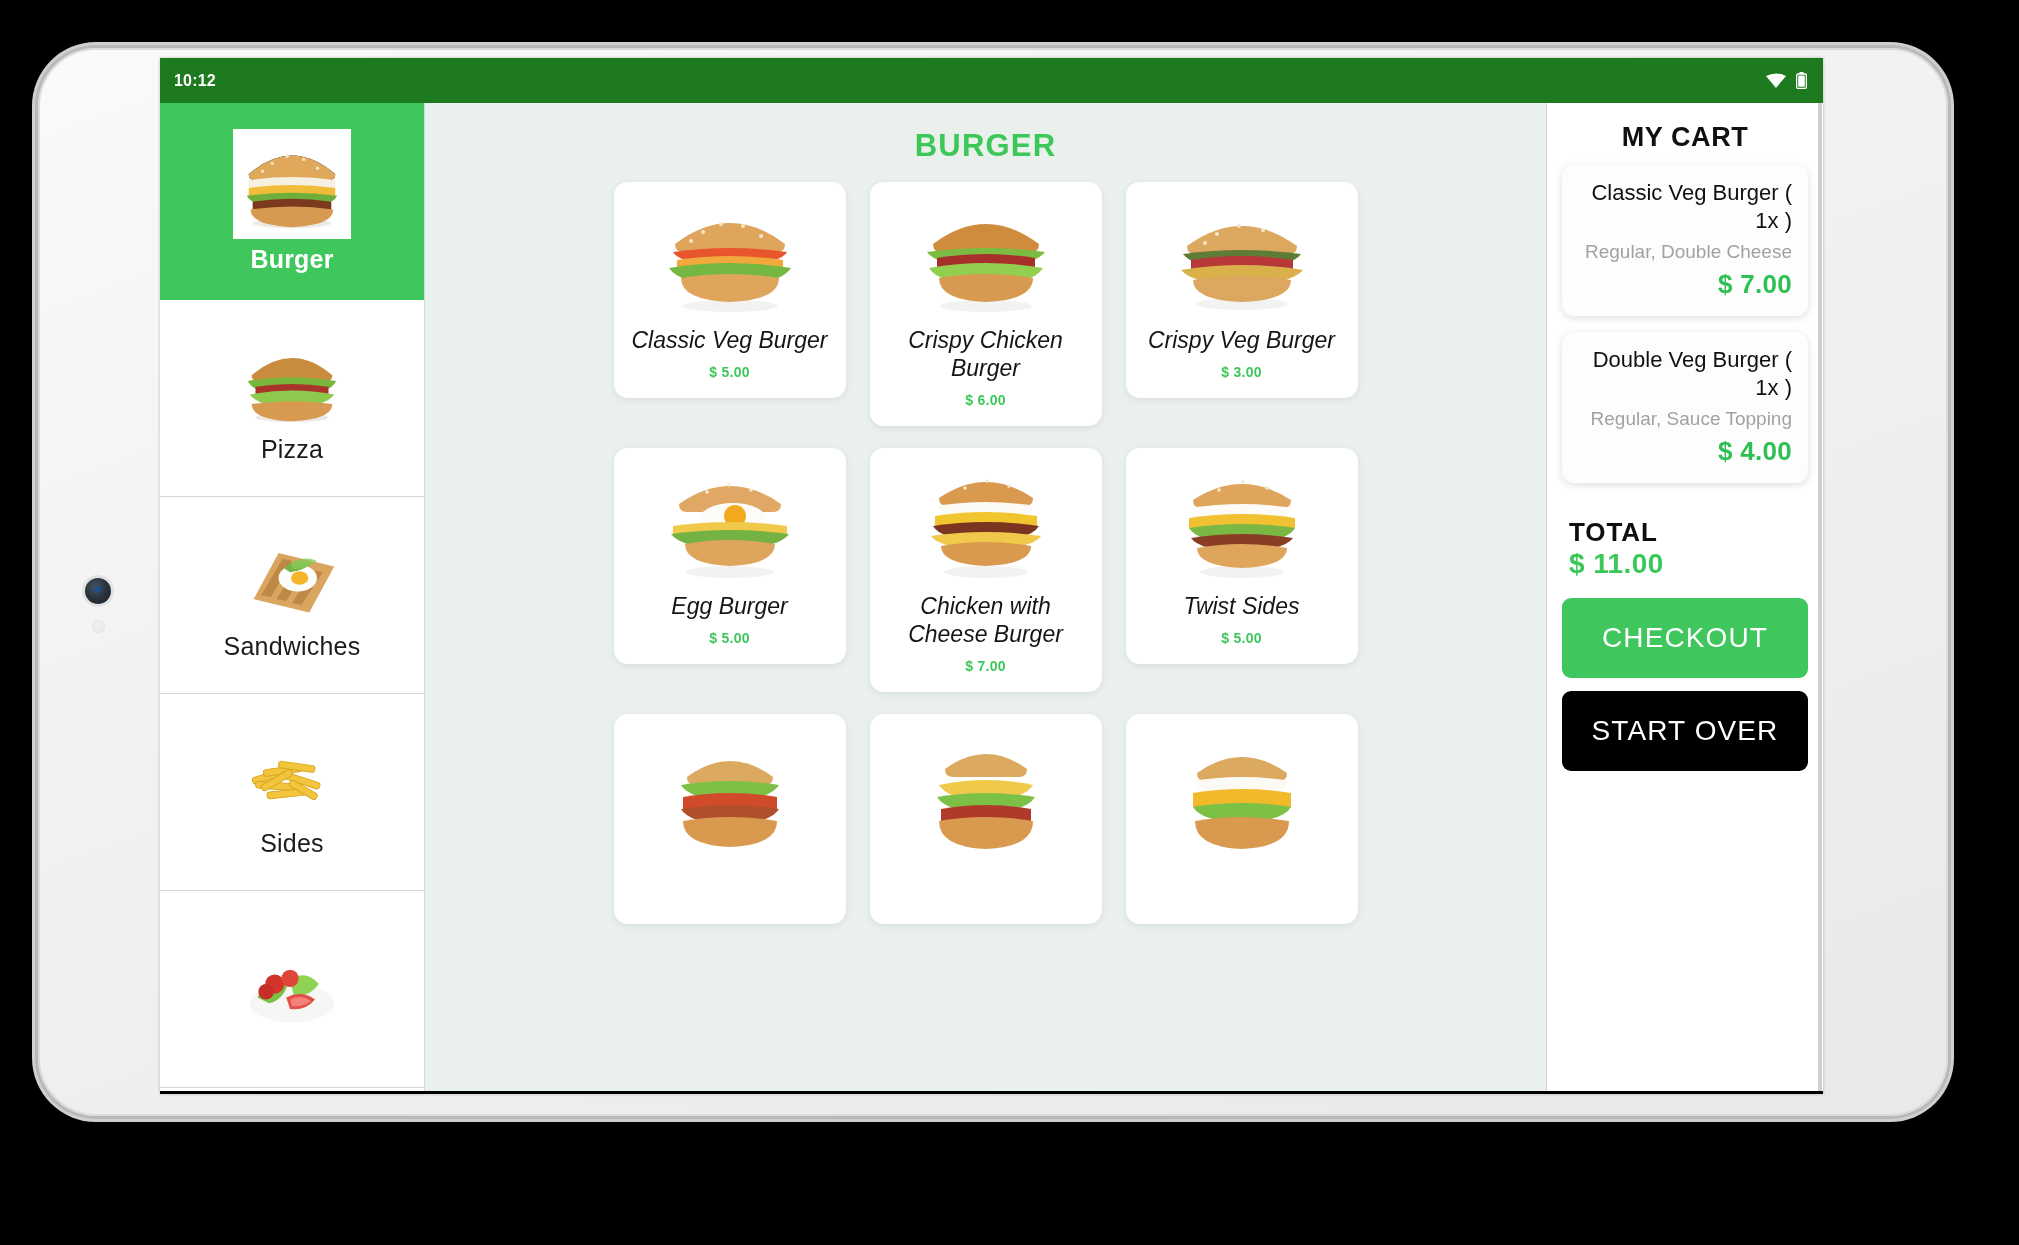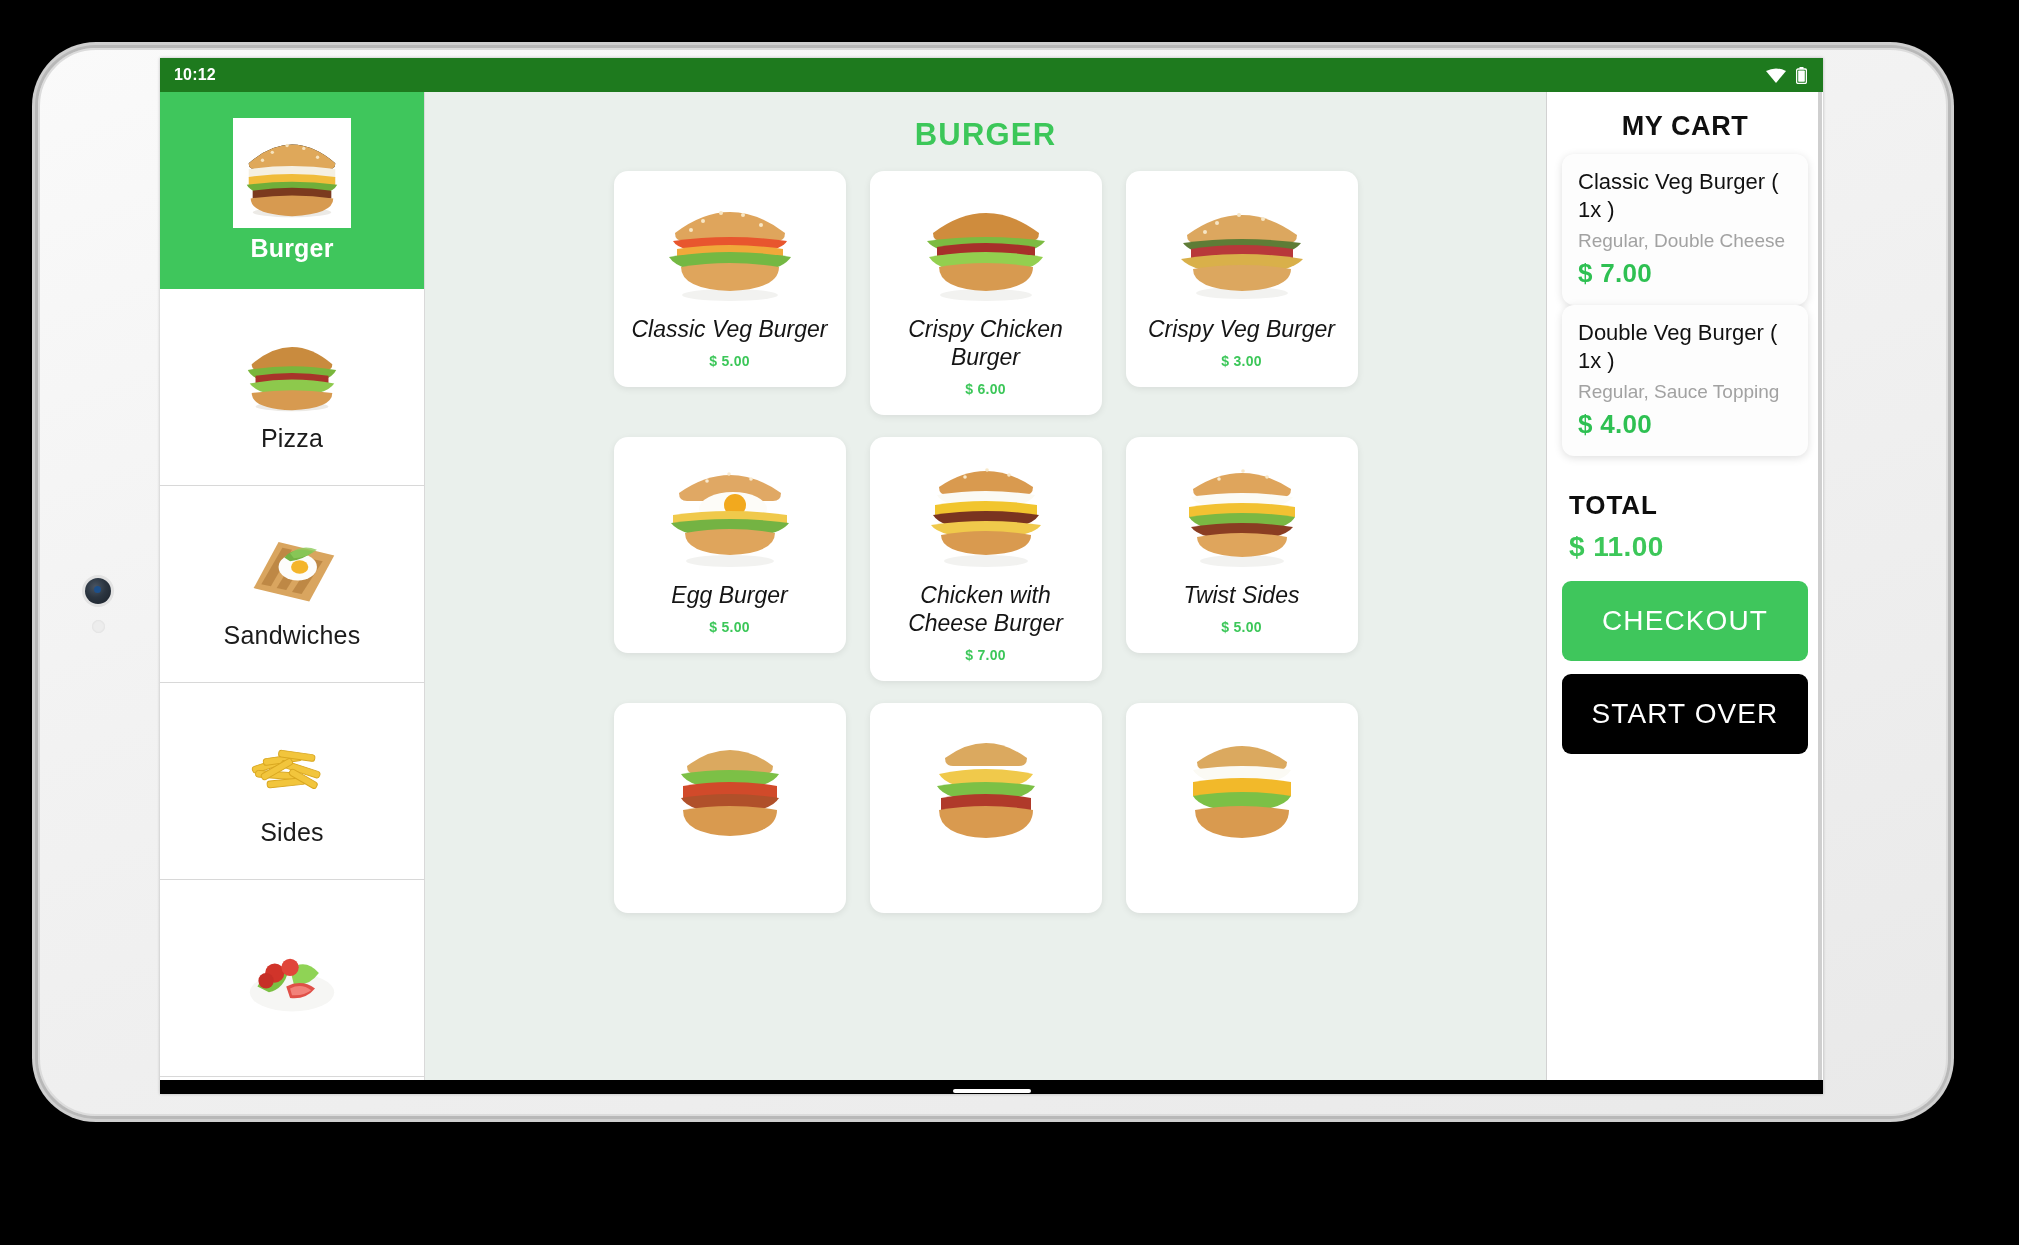"10:12" #status-bar { height: 34px -> 45px }
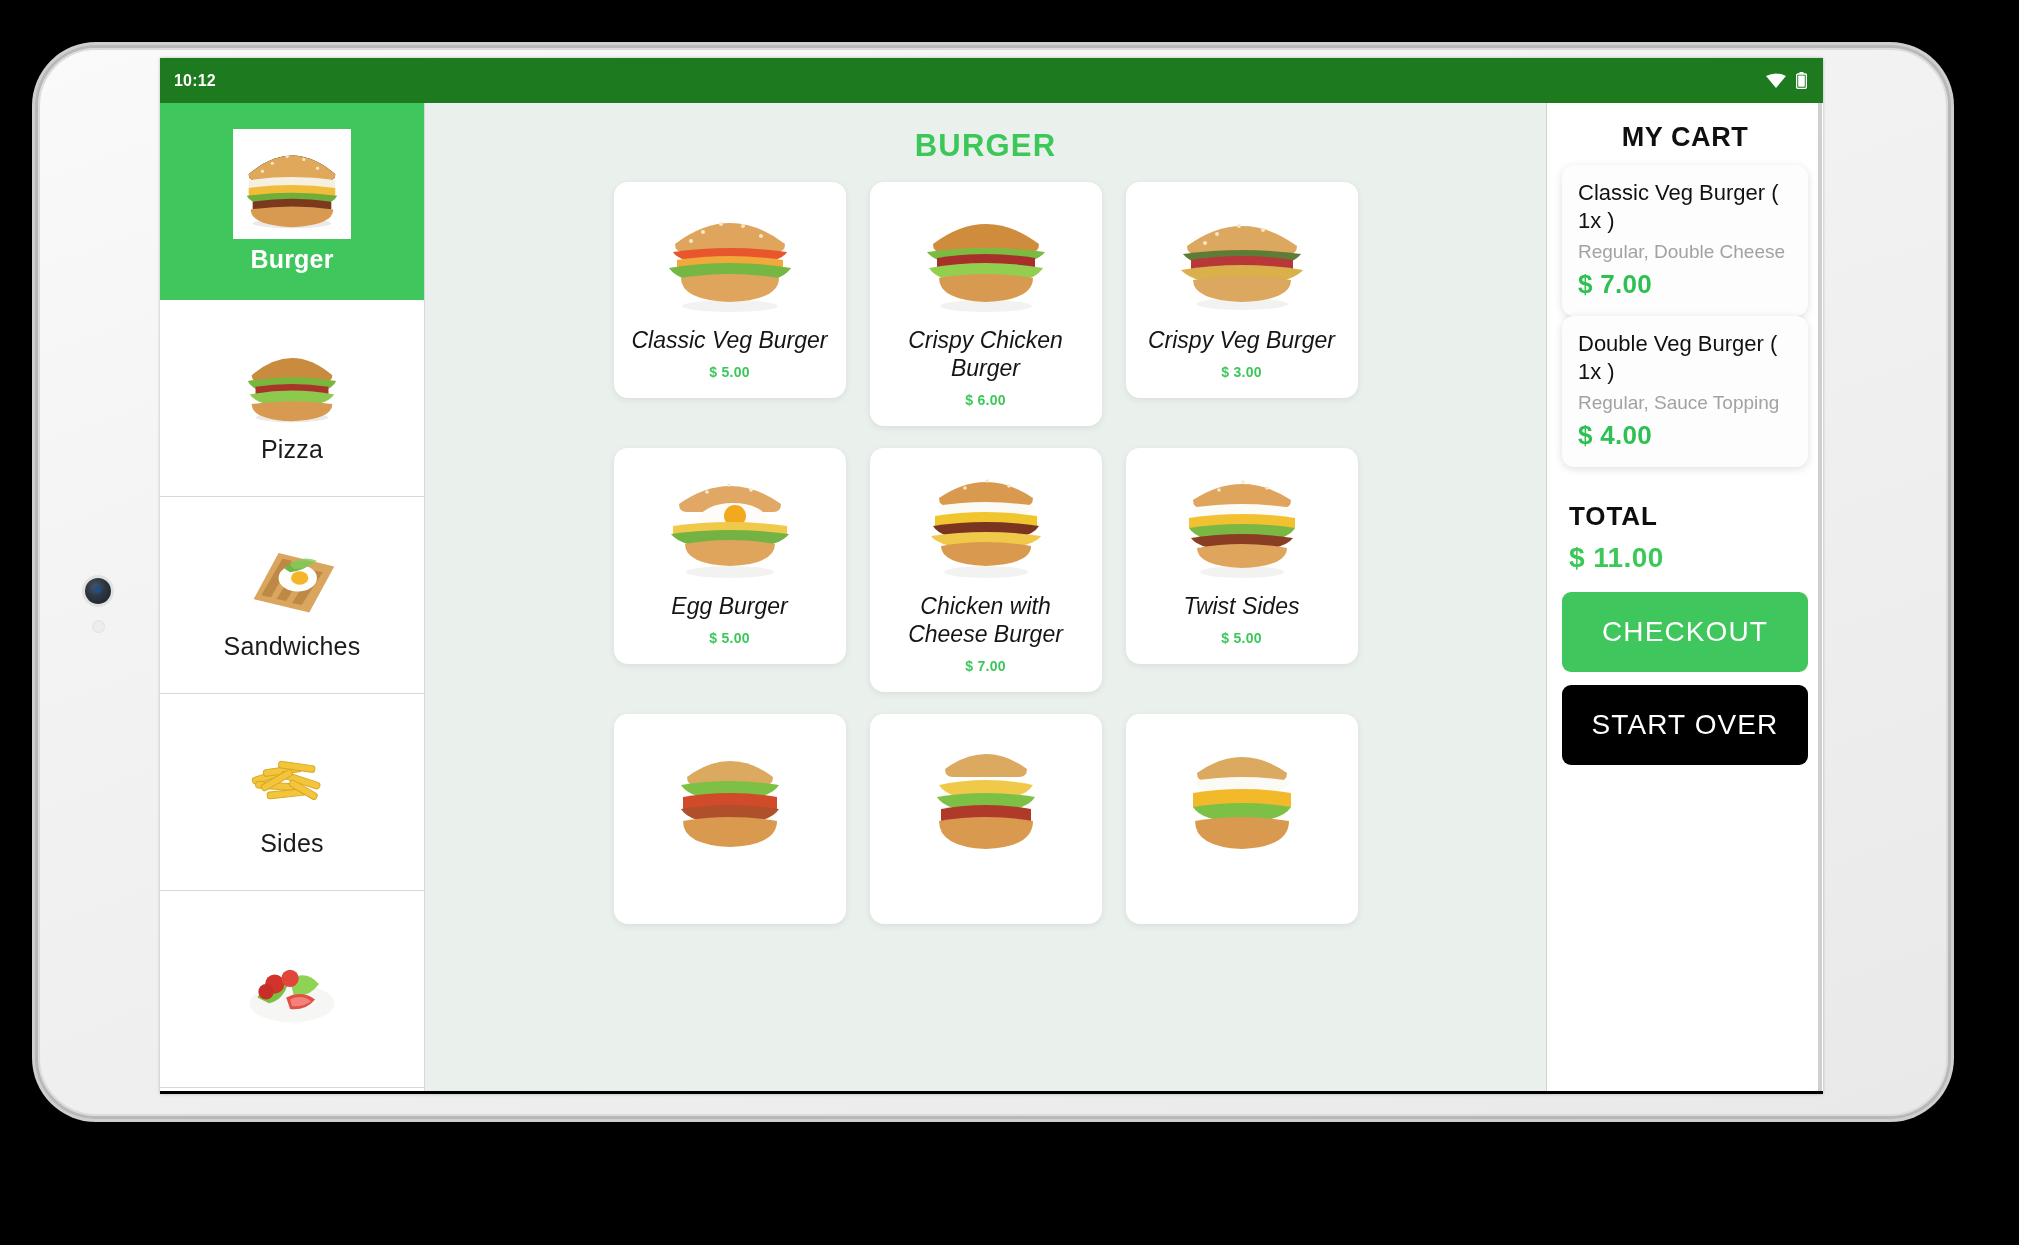"Classic Veg Burger ( 1x" #cart-items { gap: none -> 16px; text-align: none -> right }
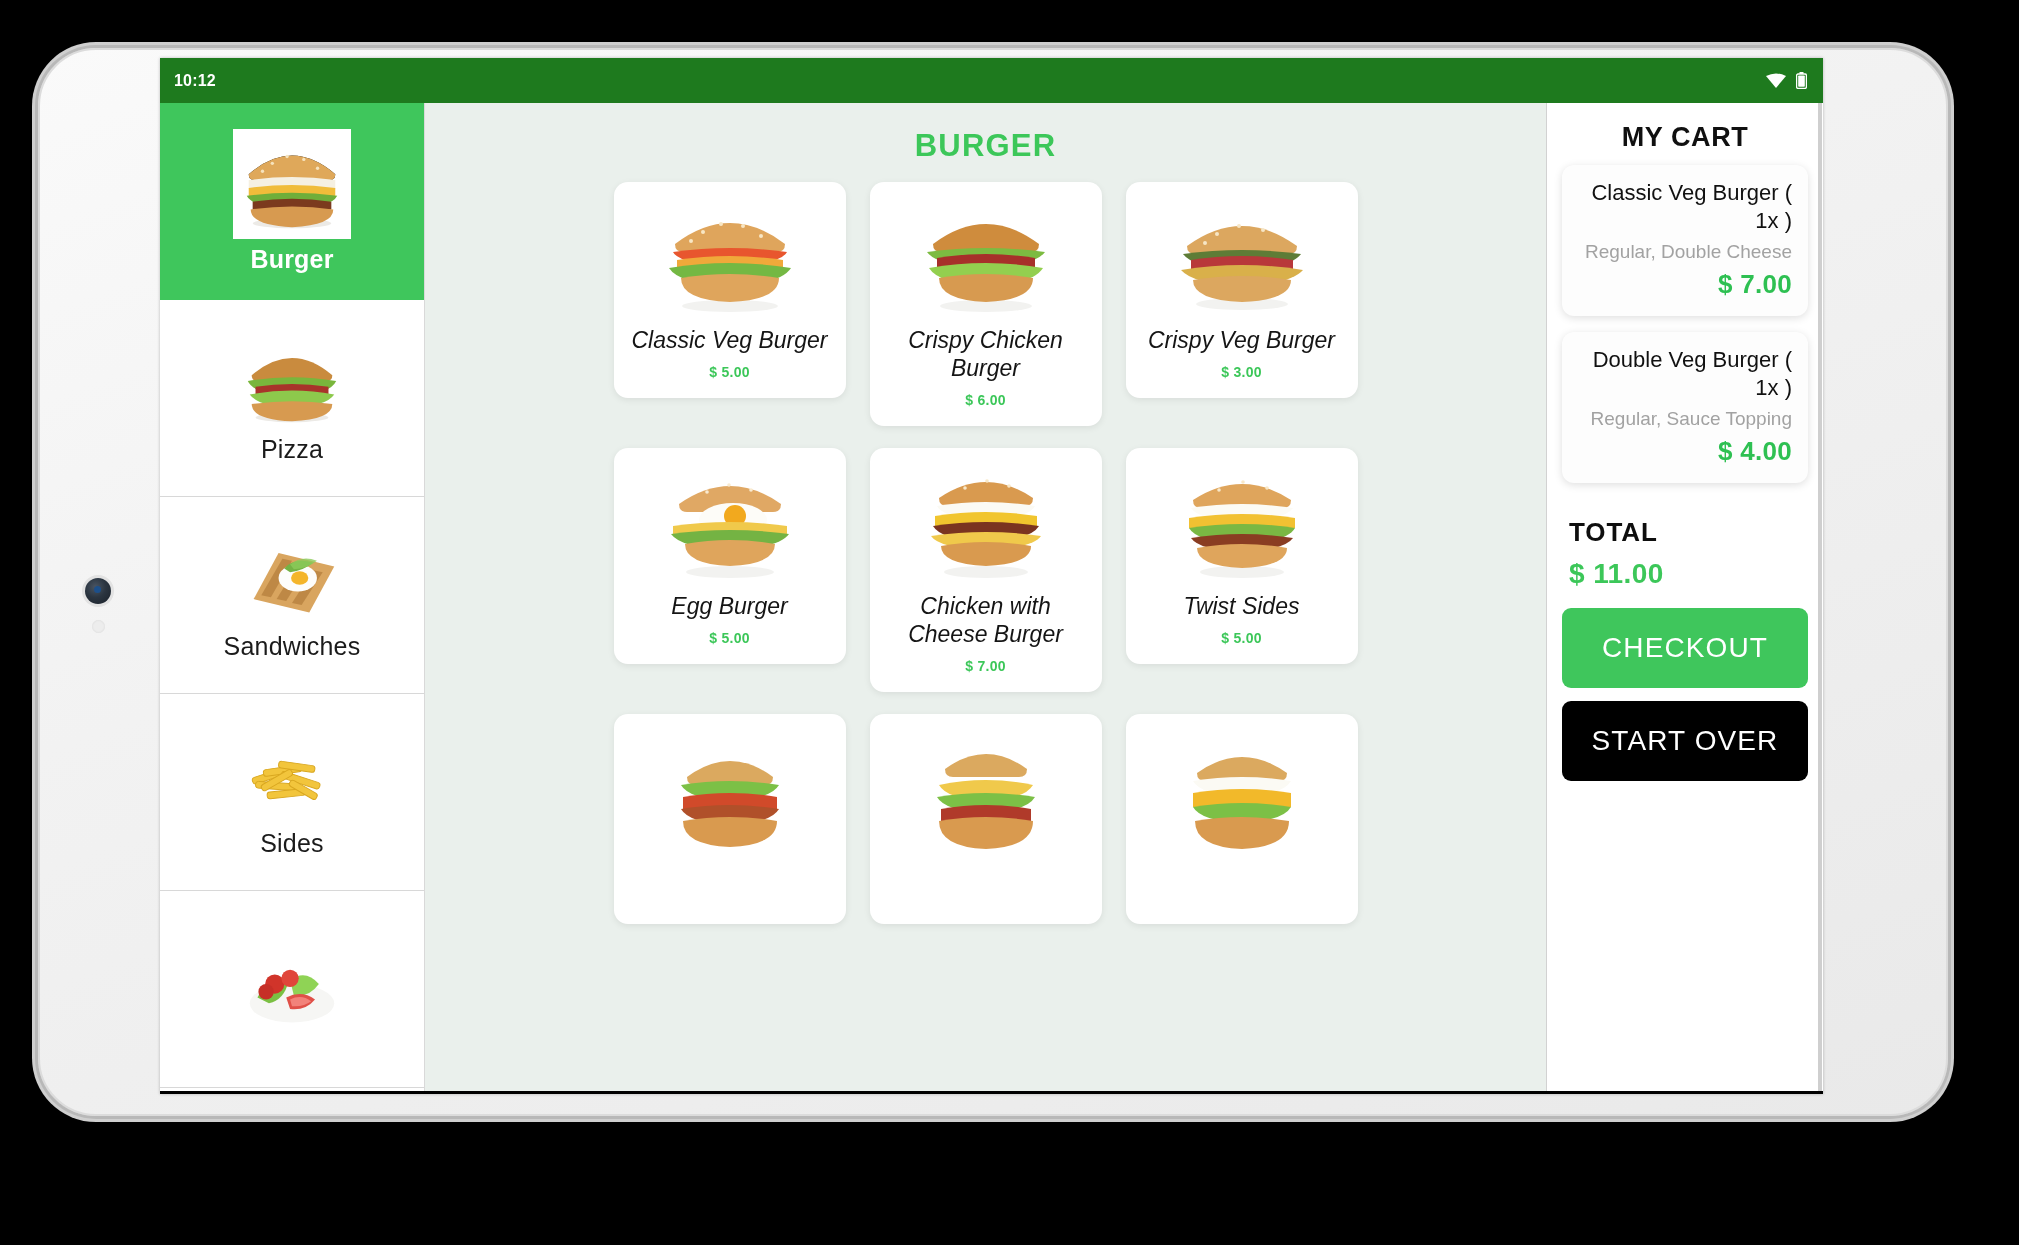"$ 11.00" #total-value { margin-top: 10px -> none }
